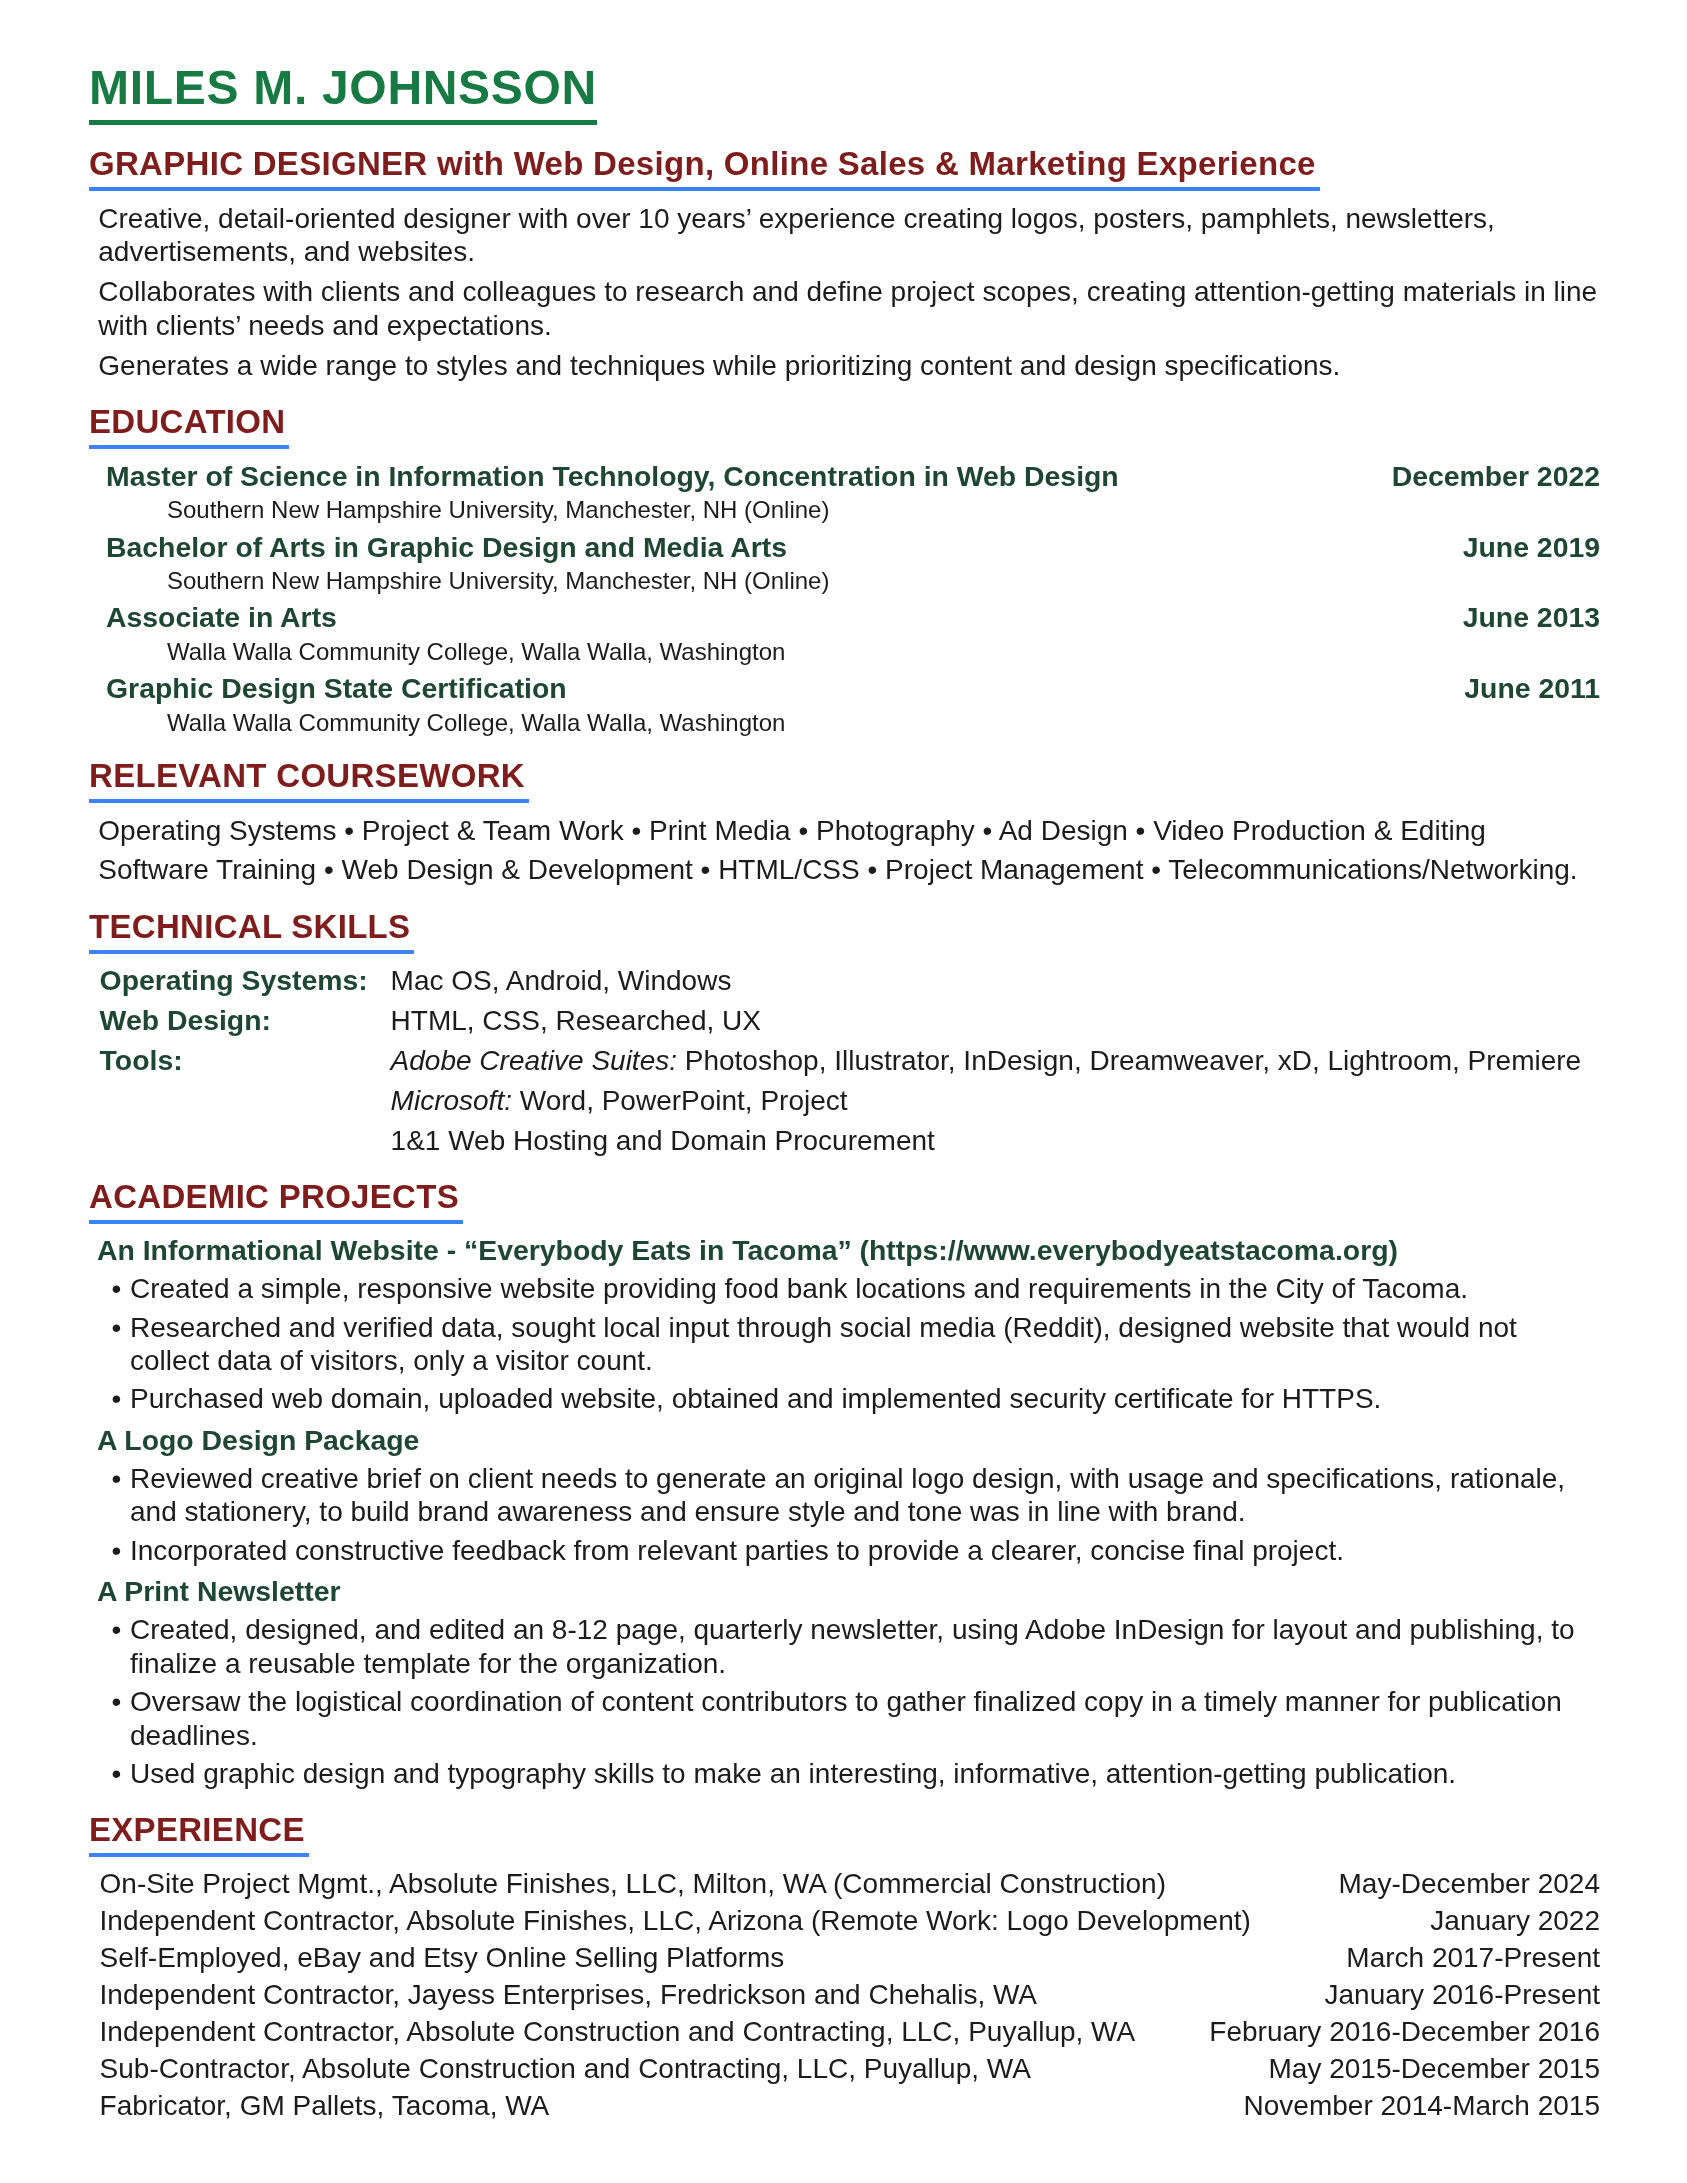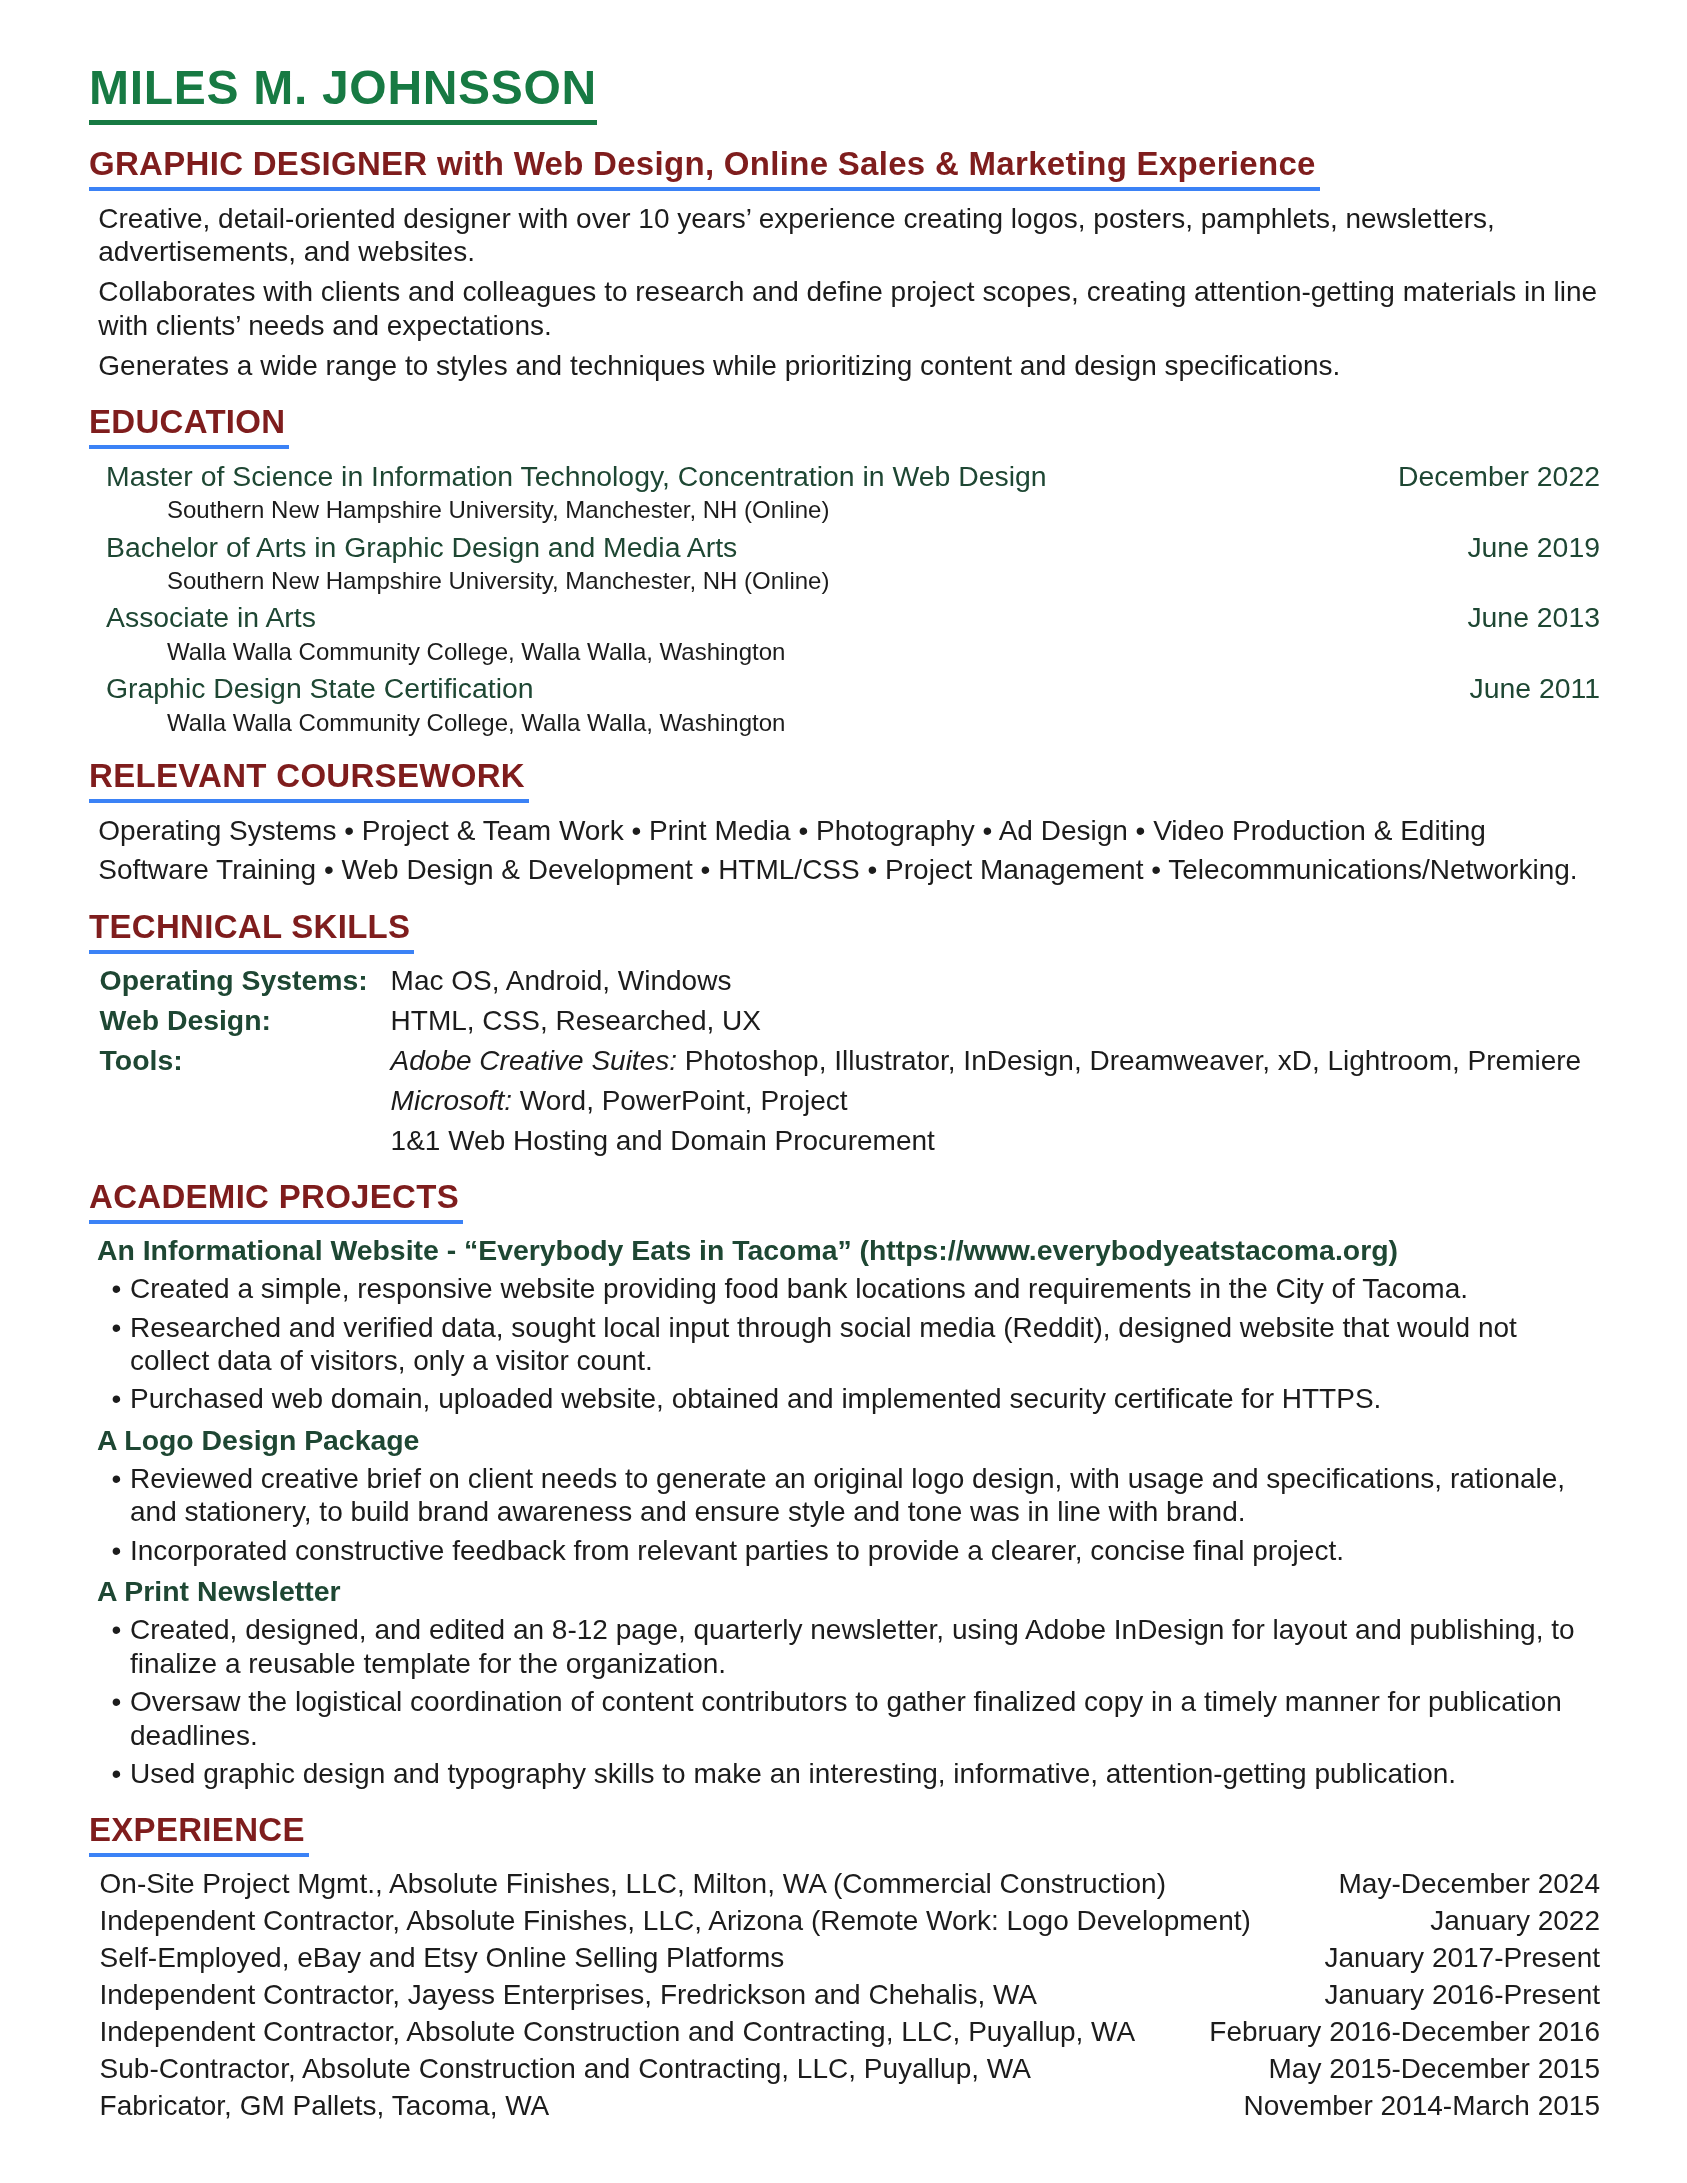"Master of Science in Information" .edu-row { font-weight: normal -> bold }
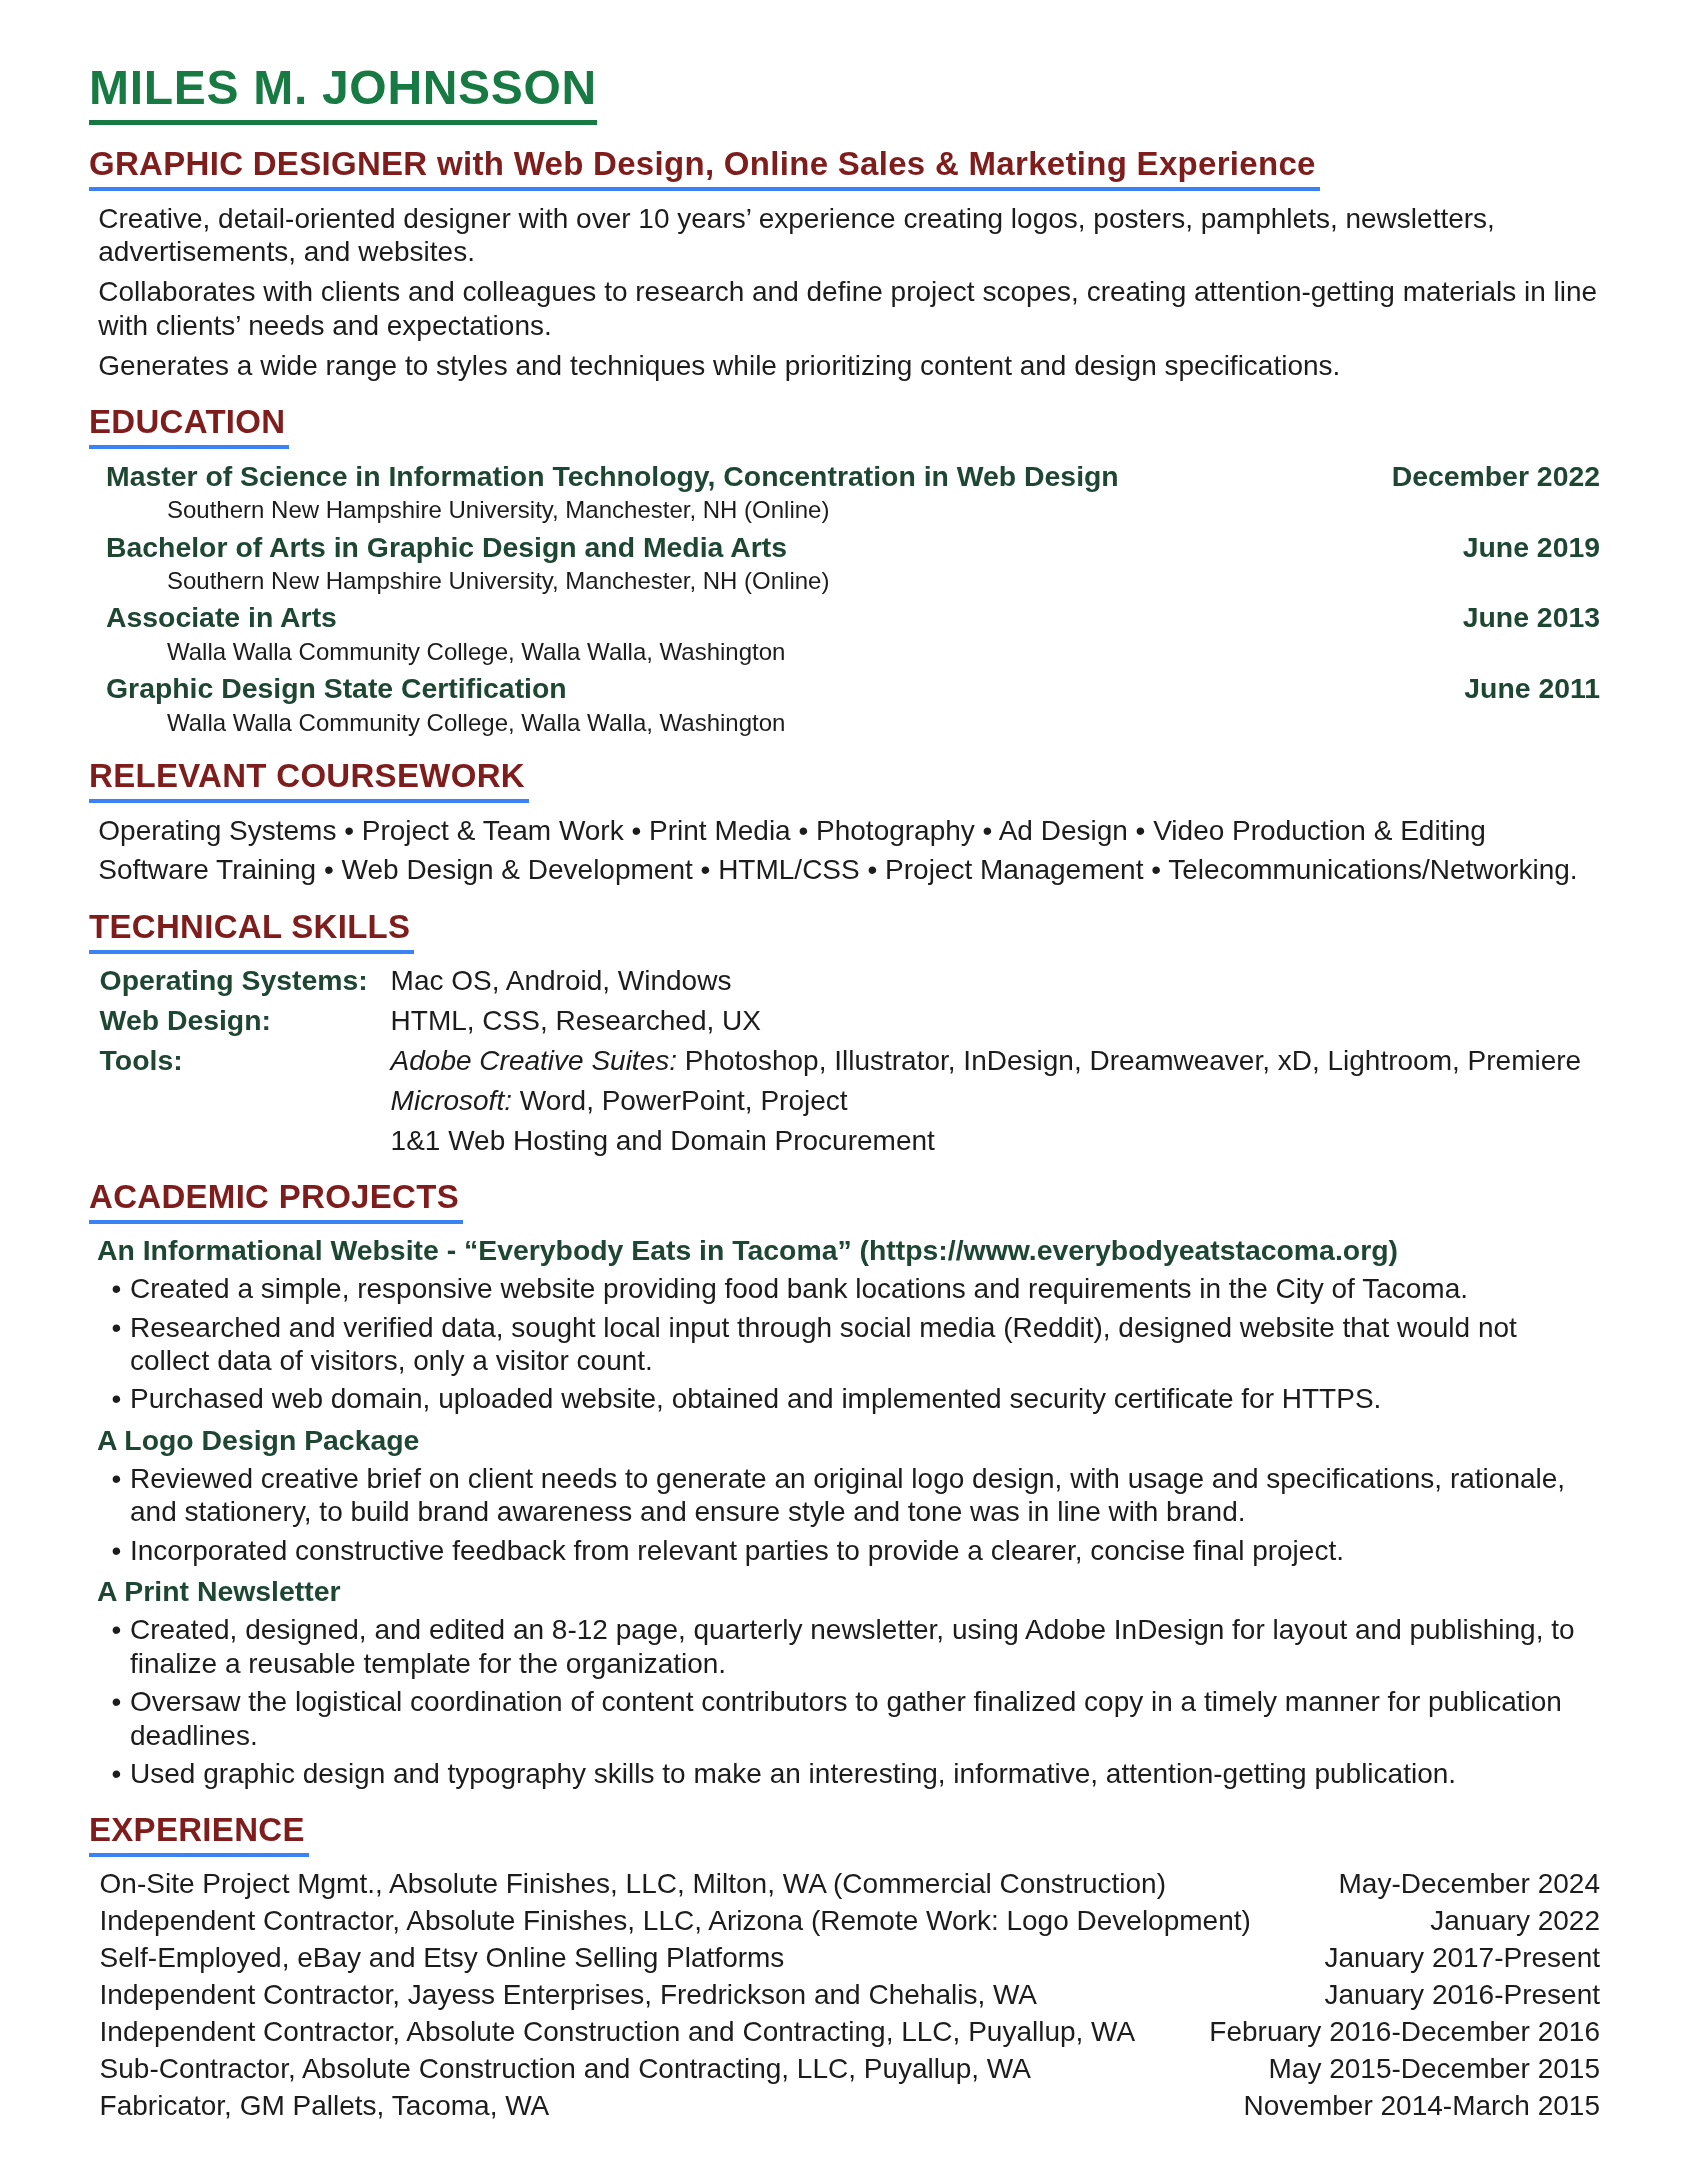"January 2017-Present" span.exp-date { text: January -> March }
